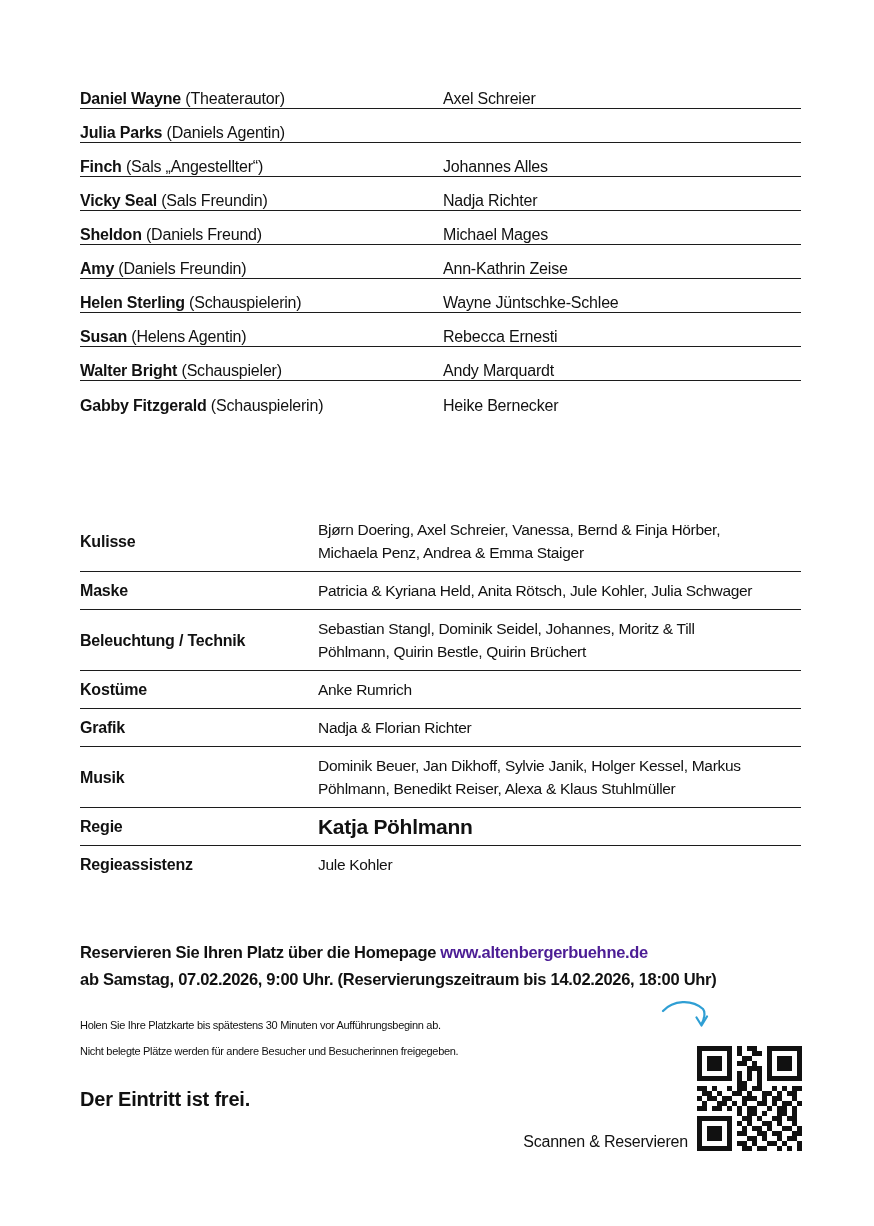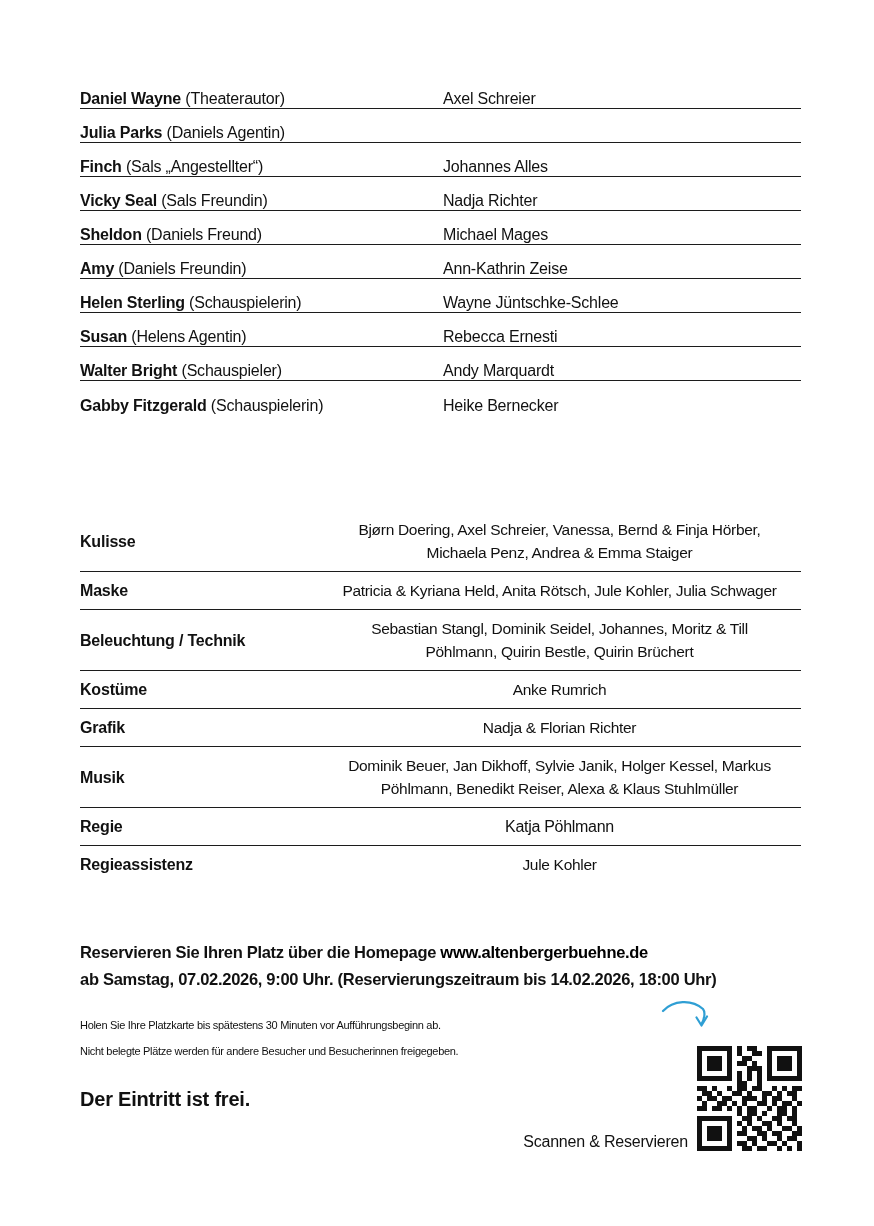"Bjørn Doering, Axel Schreier, Vanessa," .crew-value { text-align: center -> none }
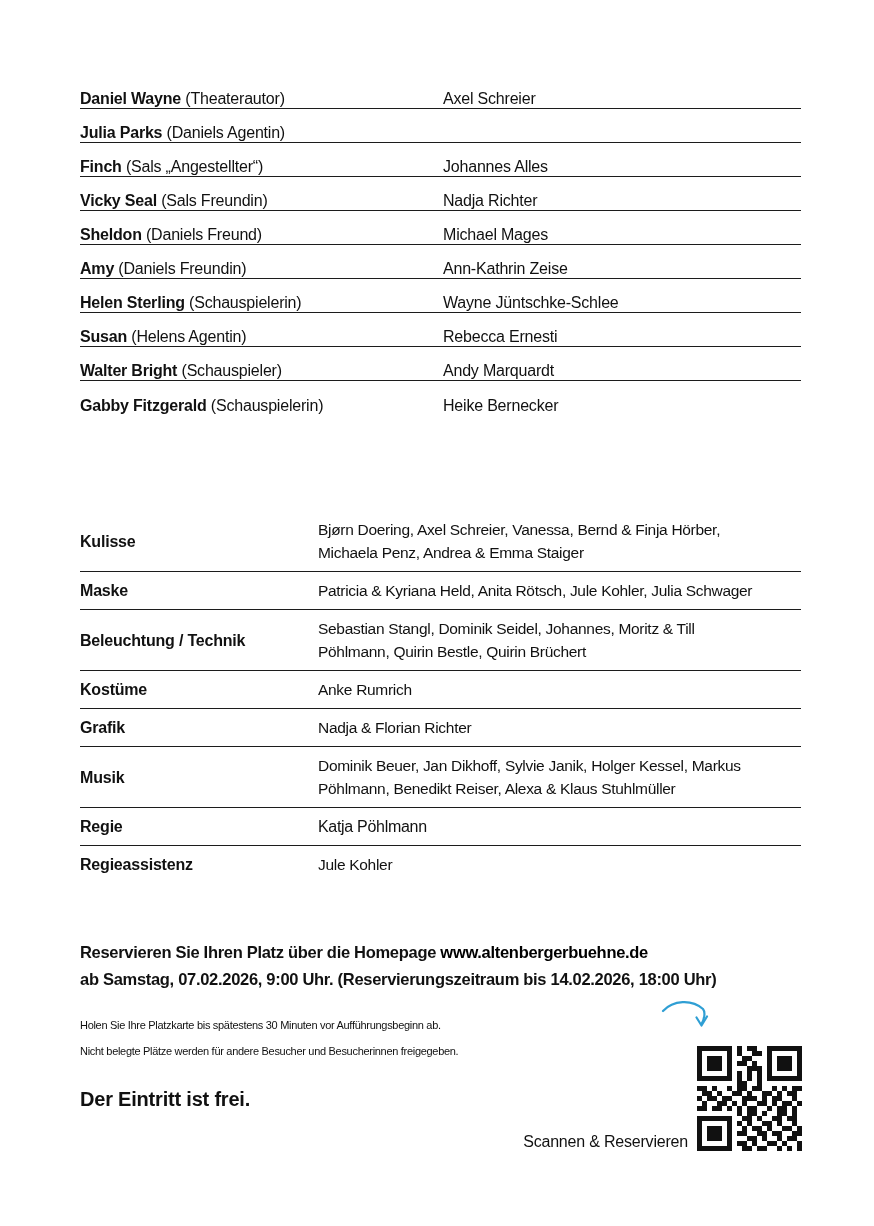"Katja Pöhlmann" .crew-value.bold { font-size: 16px -> 21px; font-weight: 400 -> 700 }
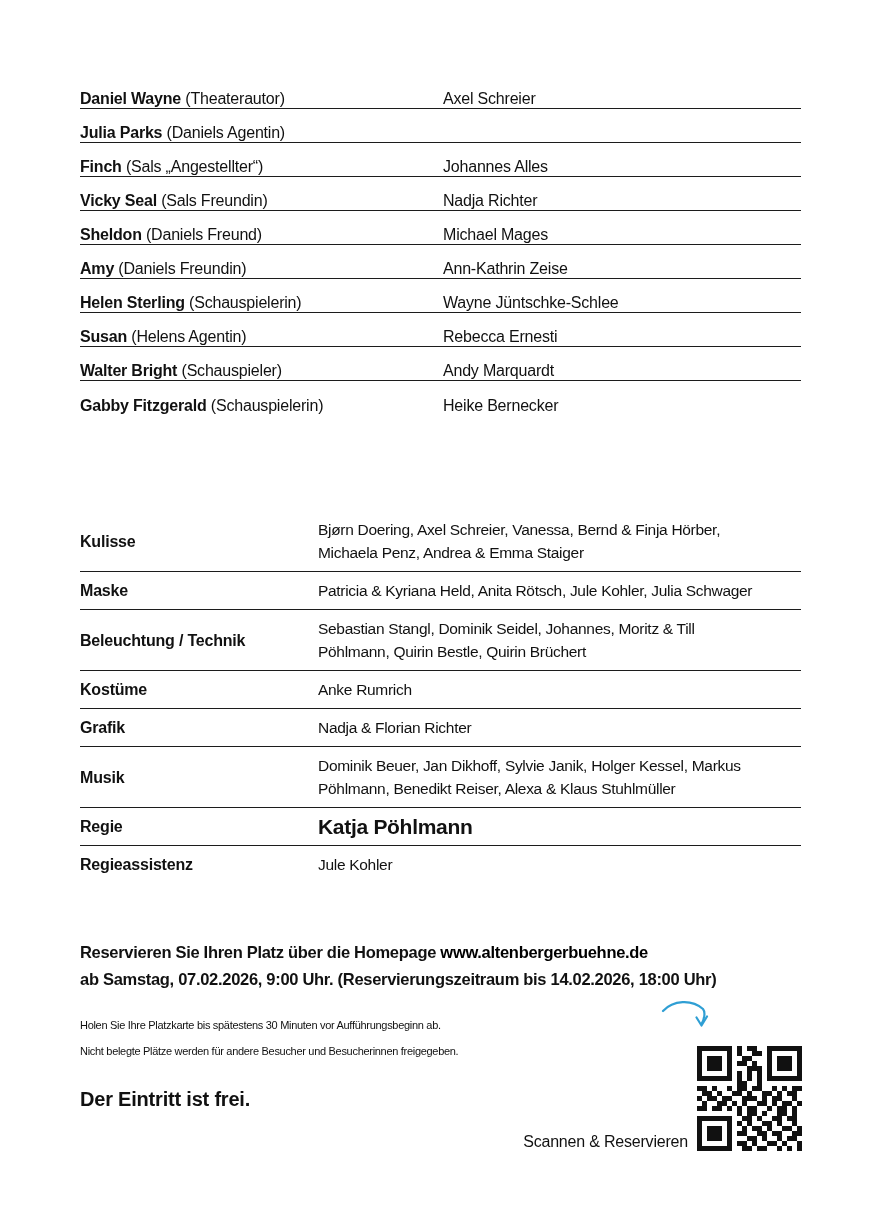"www.altenbergerbuehne.de" .res-link { color: #000000 -> #4c1d95 }
